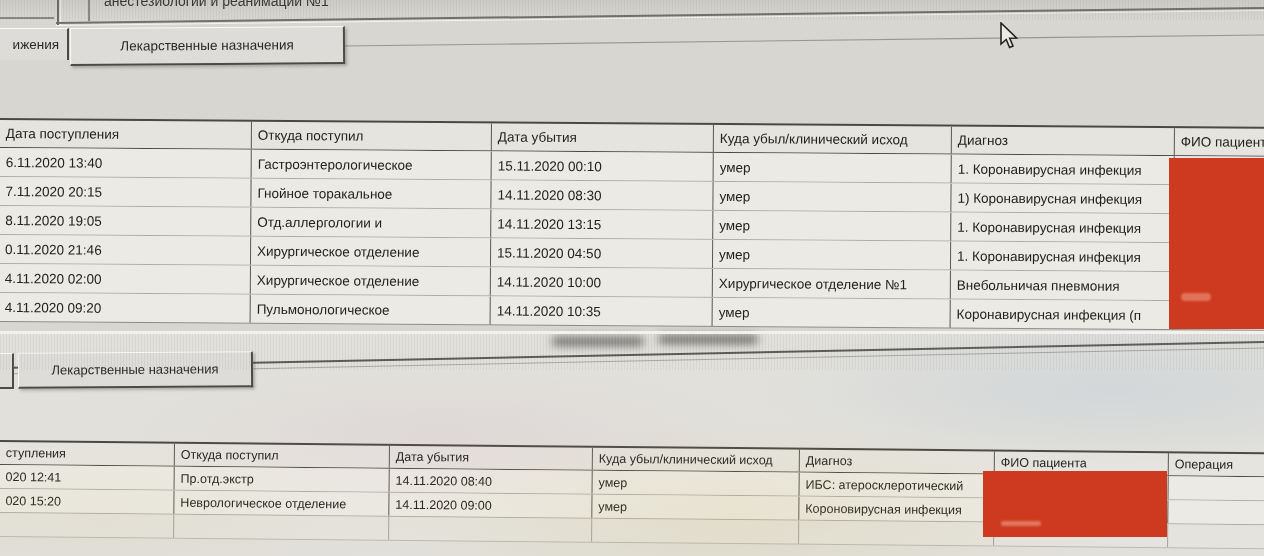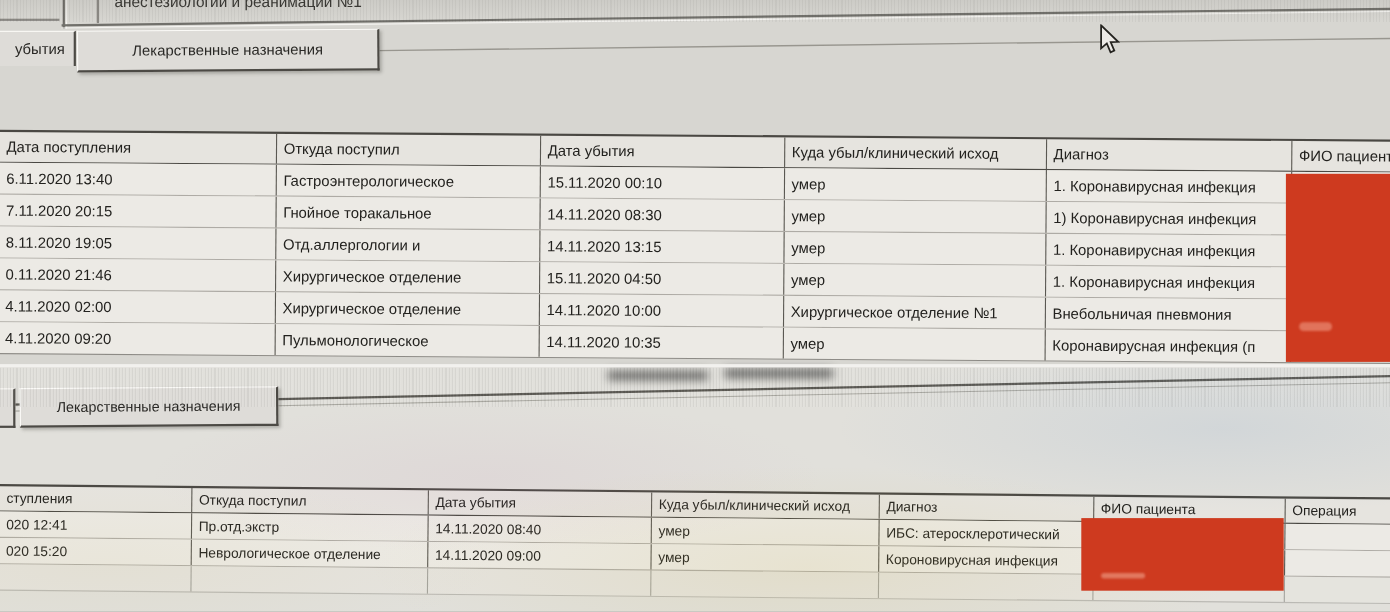"убытия" span { text: убытия -> ижения }
